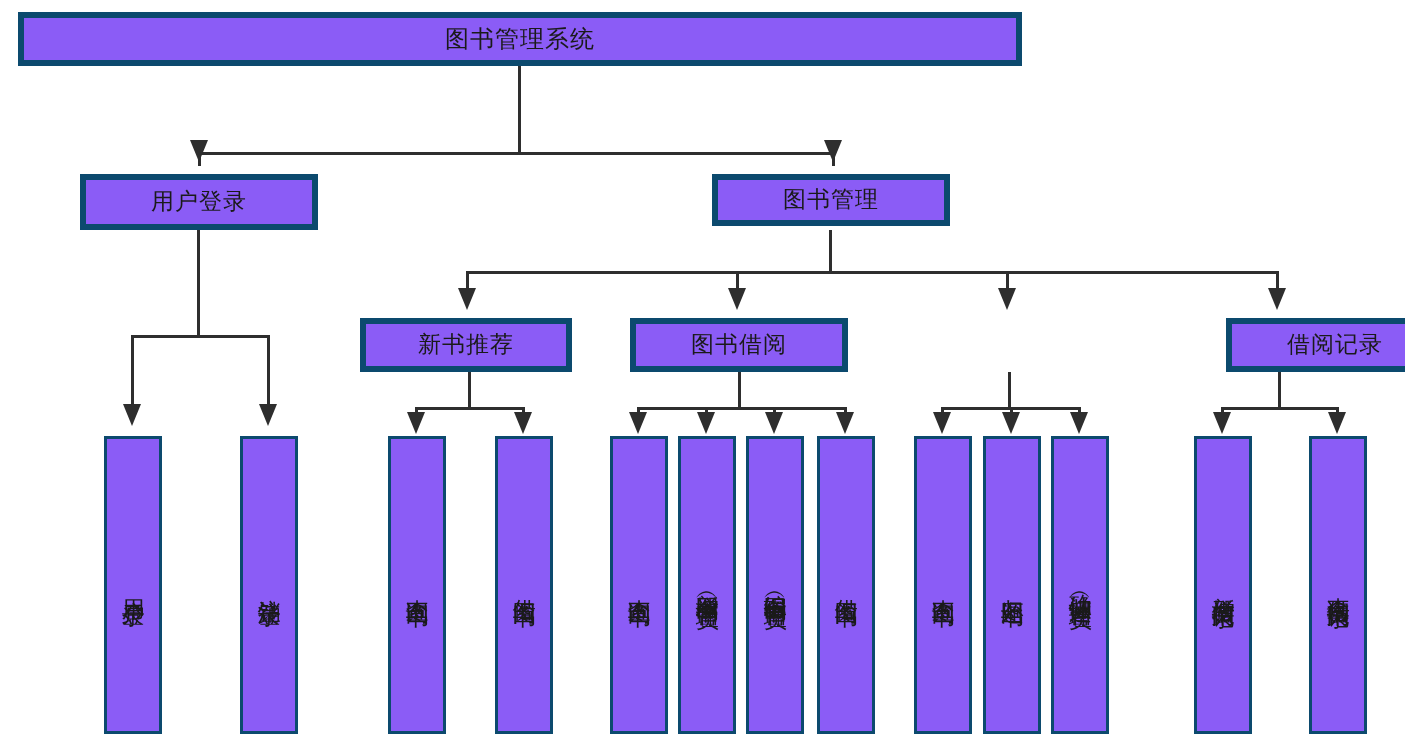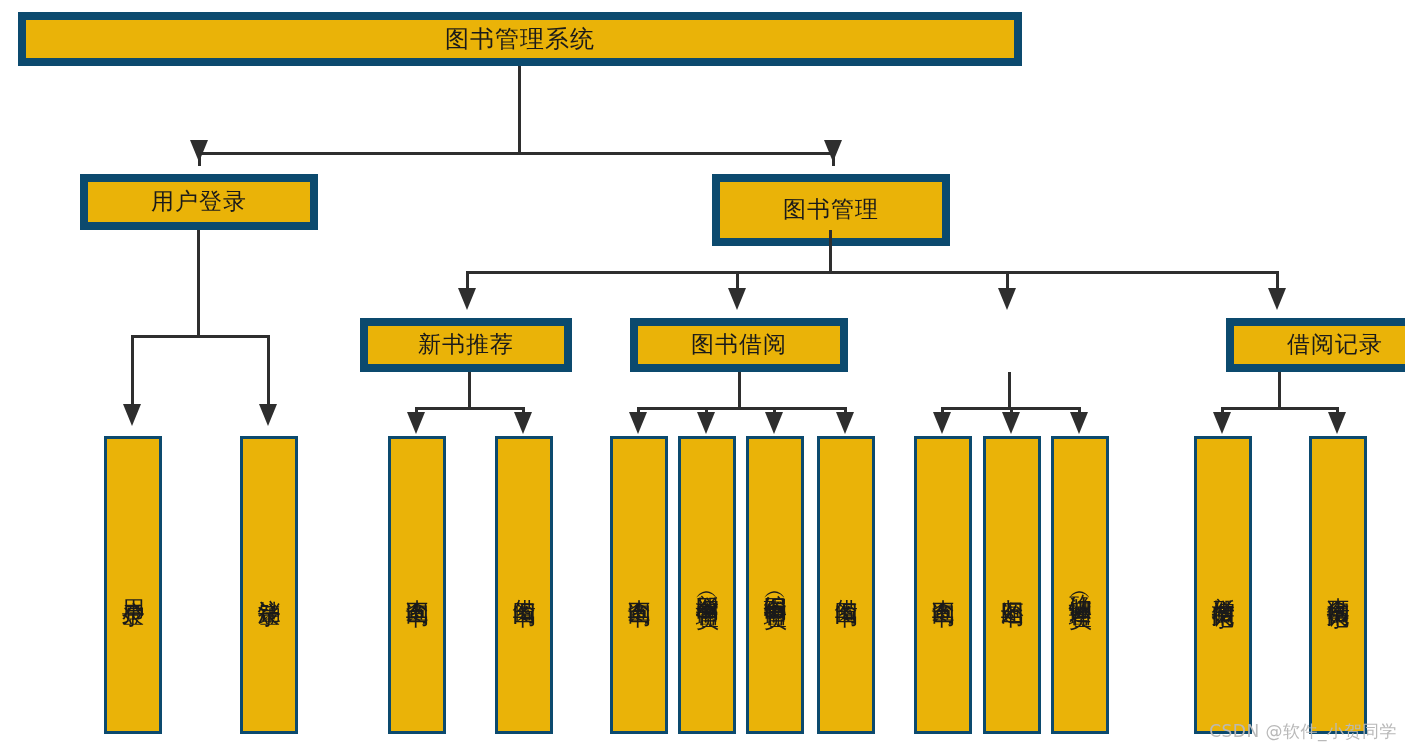"图书管理系统" .node { background: #eab308 -> #8b5cf6; border: 8px solid #0c4a6e -> 6px solid #0c4a6e }
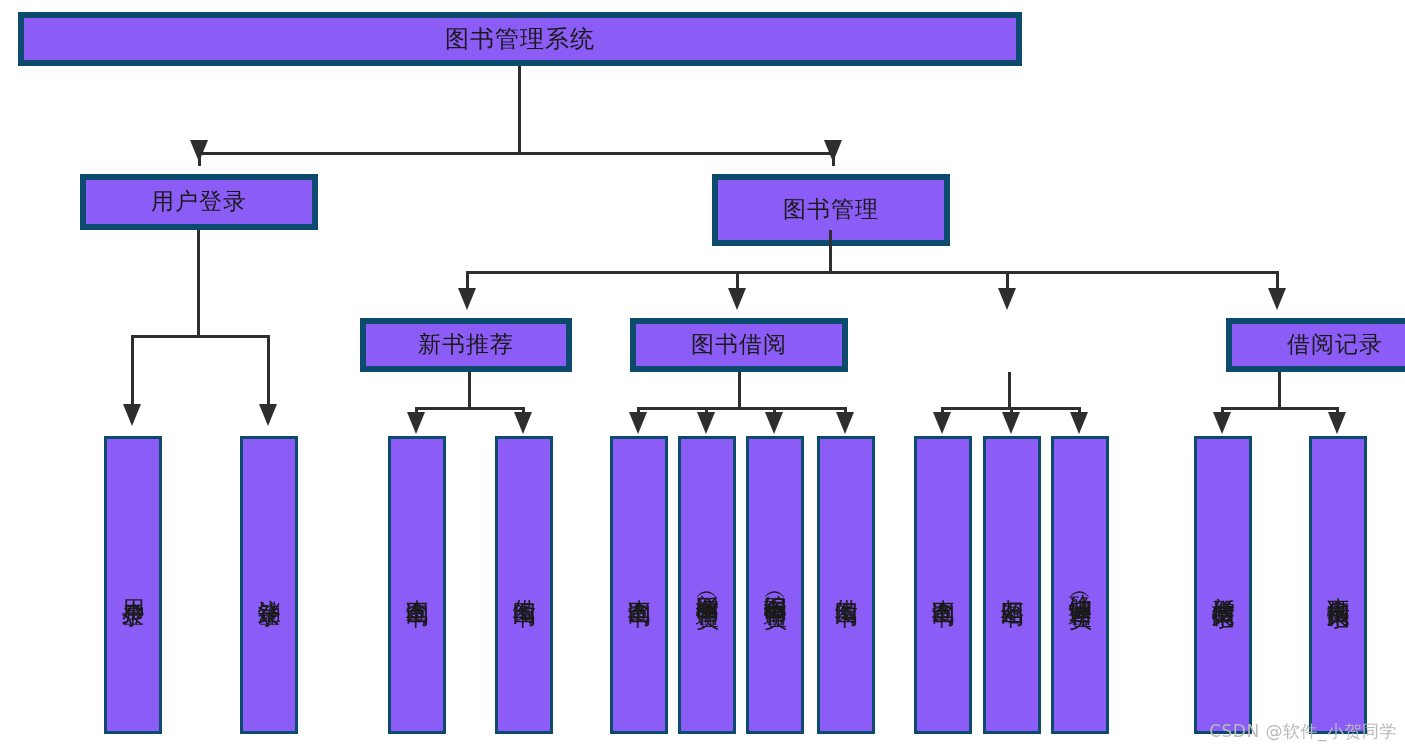"图书管理" div.node { height: 72px -> 52px }
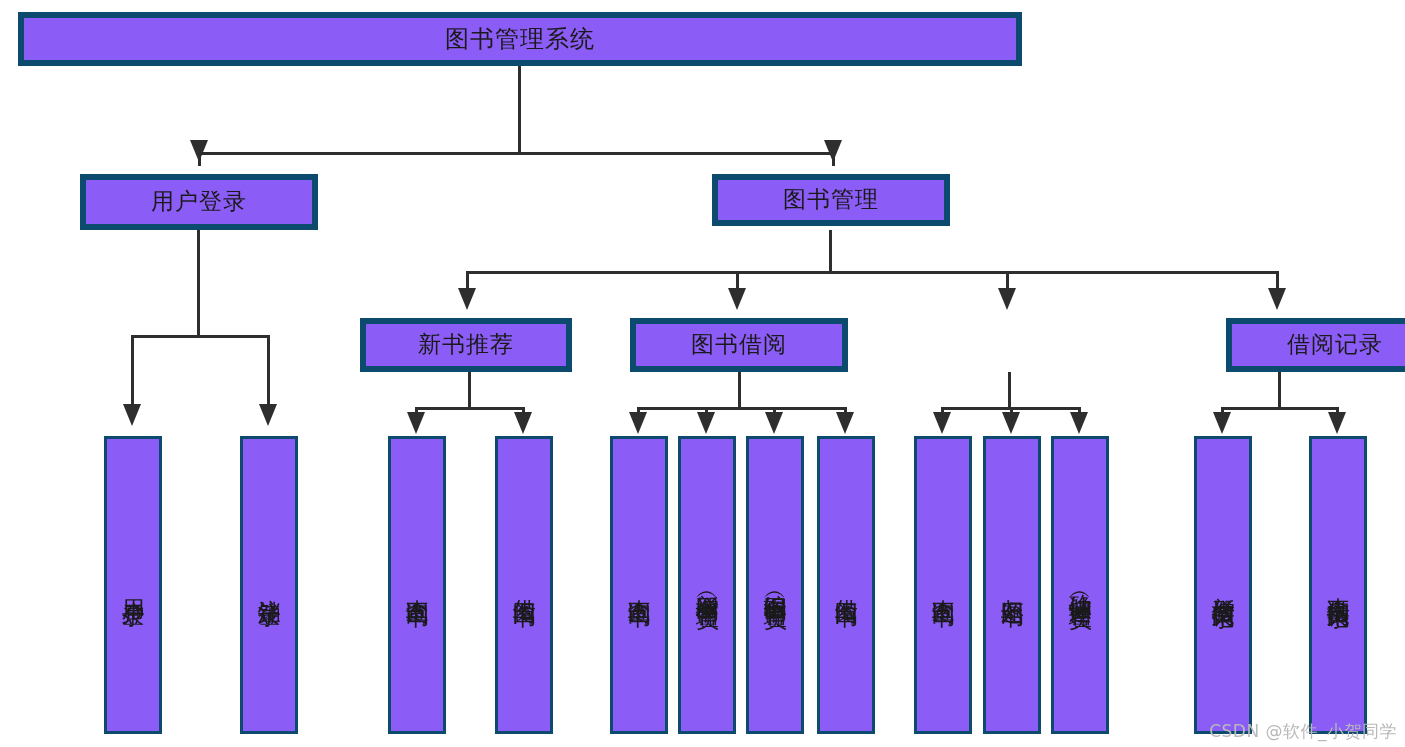"CSDN @软件_小贺同学" div { html: <div>CSDN @软件_小贺同学</div> -> none }
